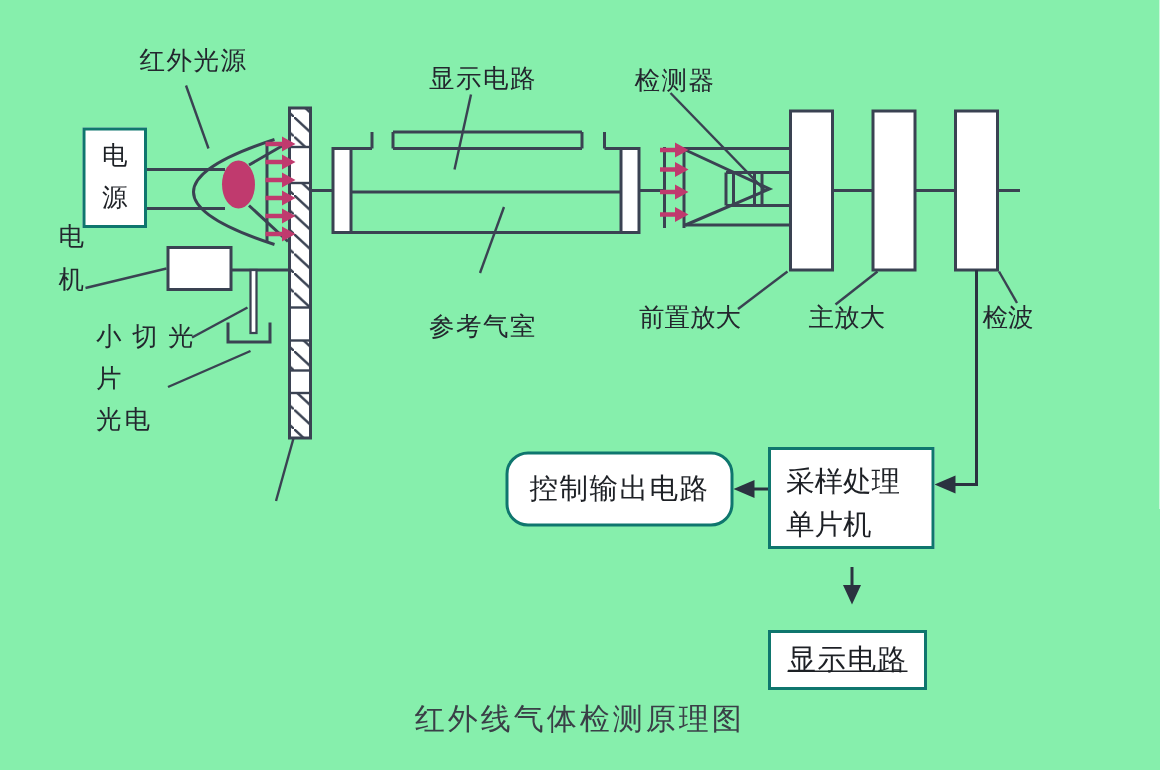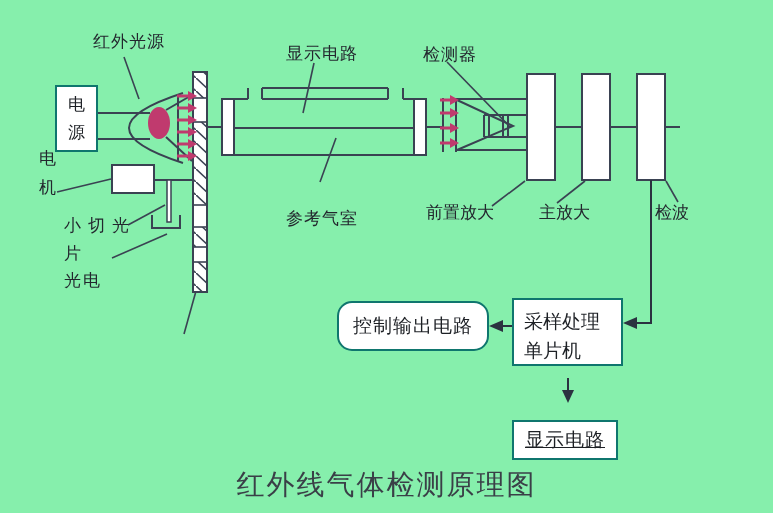"红外线气体检测原理图" .title { font-size: 28px -> 20px }
